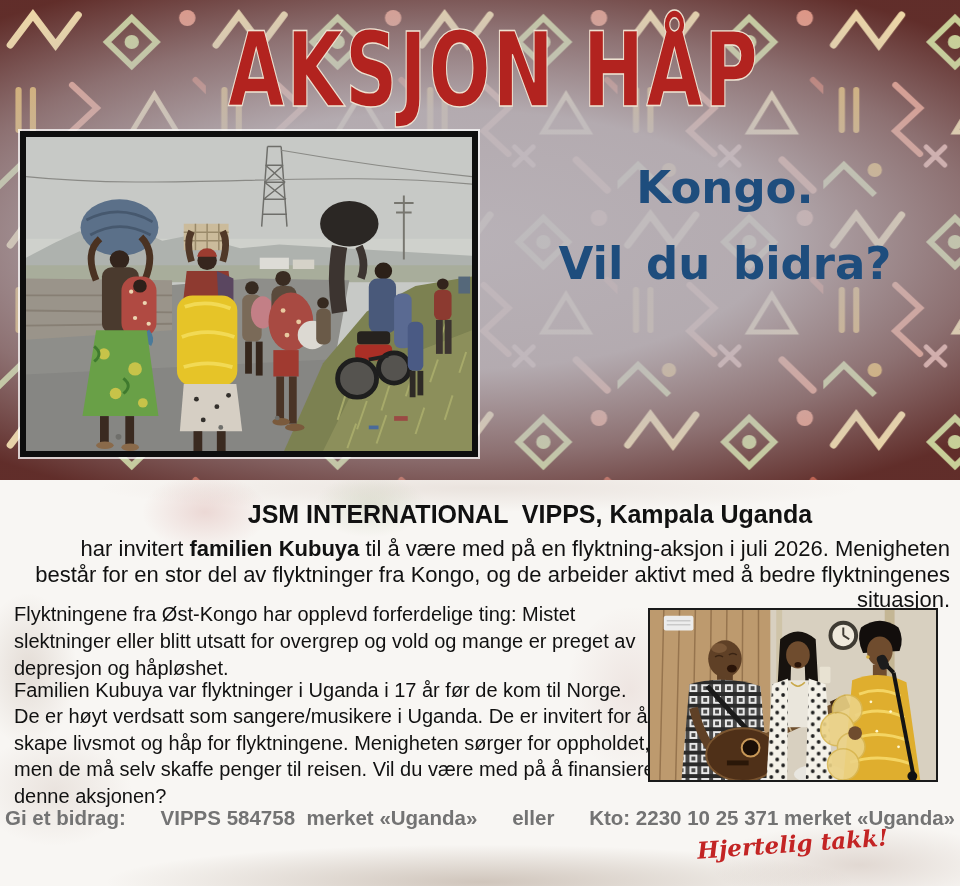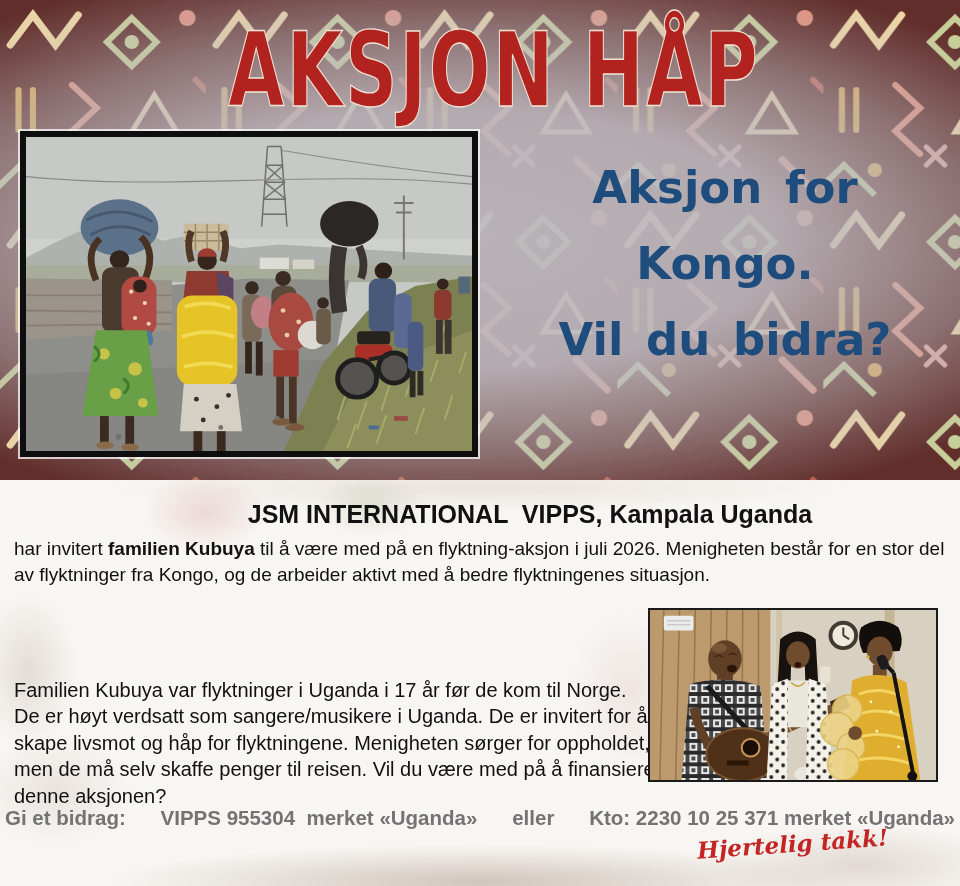"Aksjon for" div { html: <div>Aksjon for</div> -> none }
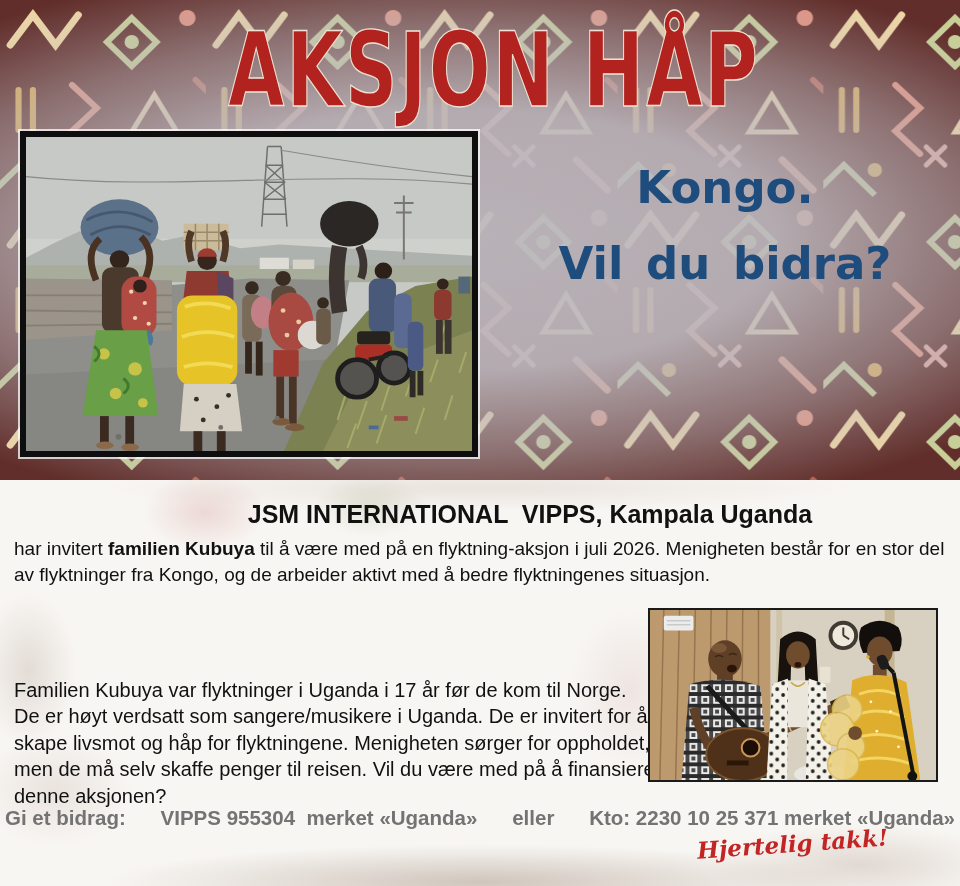"har invitert familien Kubuya til" .intro { font-size: 19px -> 22px; text-align: none -> right }
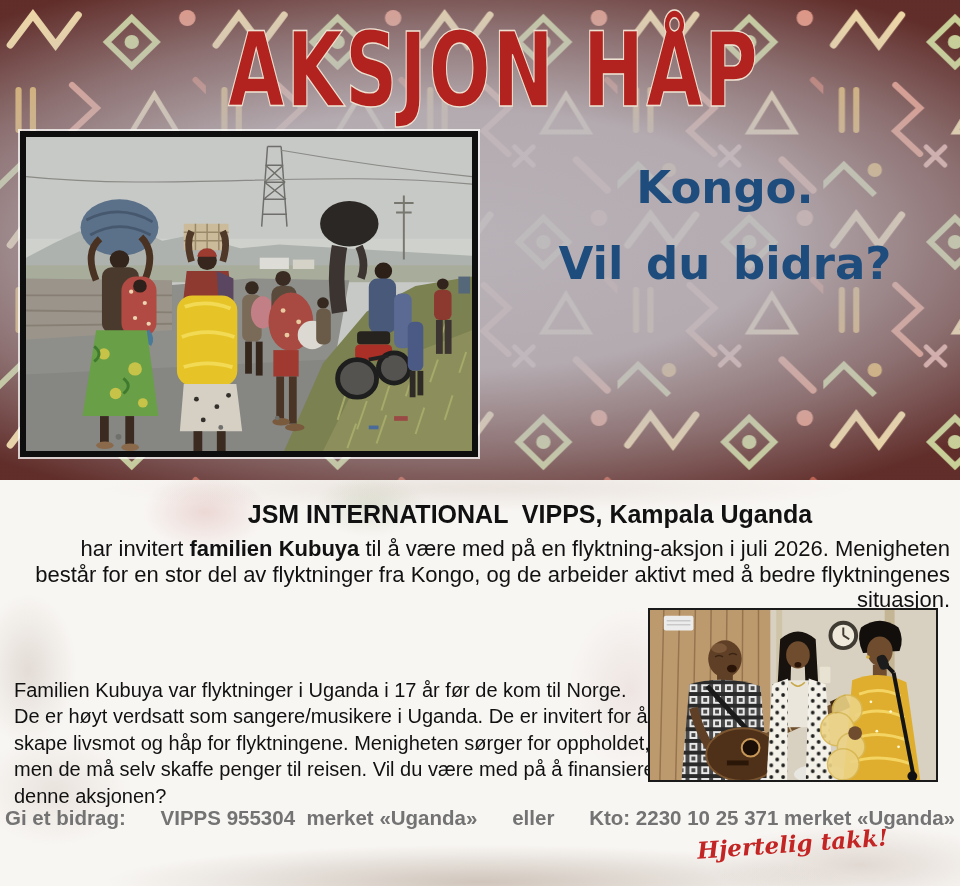"Flyktningene fra Øst-Kongo har opplevd" p.body-text { html: none -> <p>Flyktningene fra Øst-Kongo har opplevd forferdelige ting: Mistet slektninger eller blitt utsatt for overgrep og vold og mange er preget av depresjon og håpløshet.</p> }
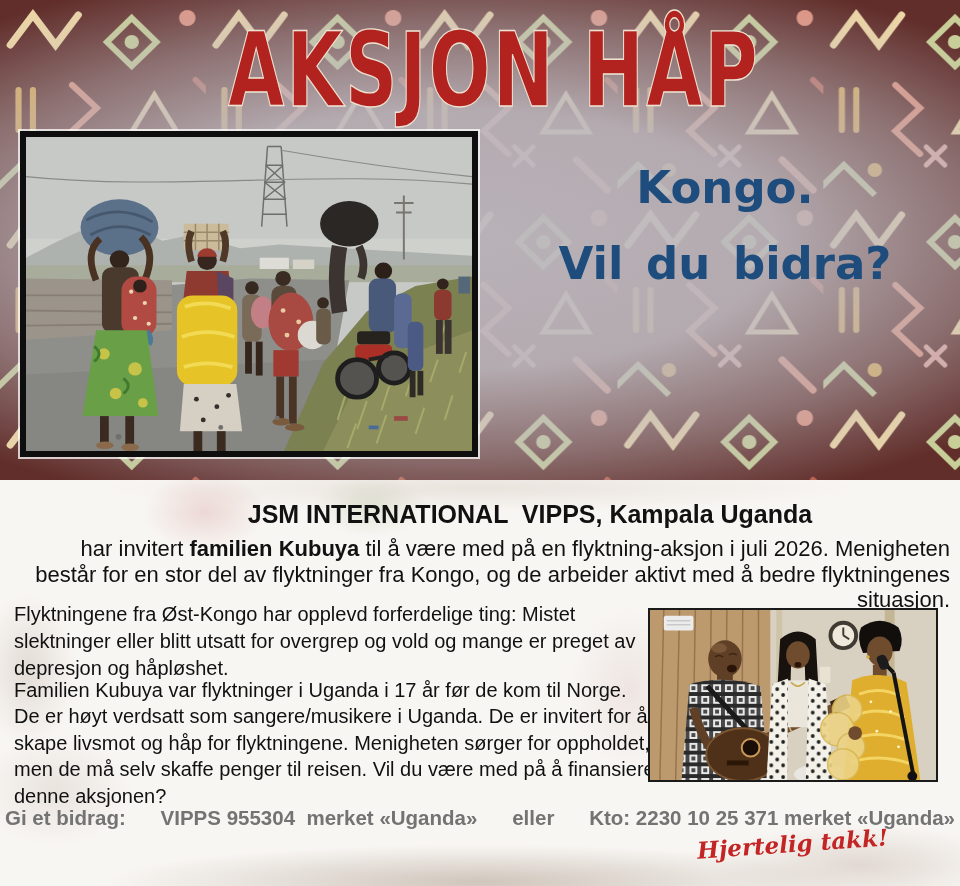"VIPPS 955304 merket «Uganda»" span { text: 955304 -> 584758 }
